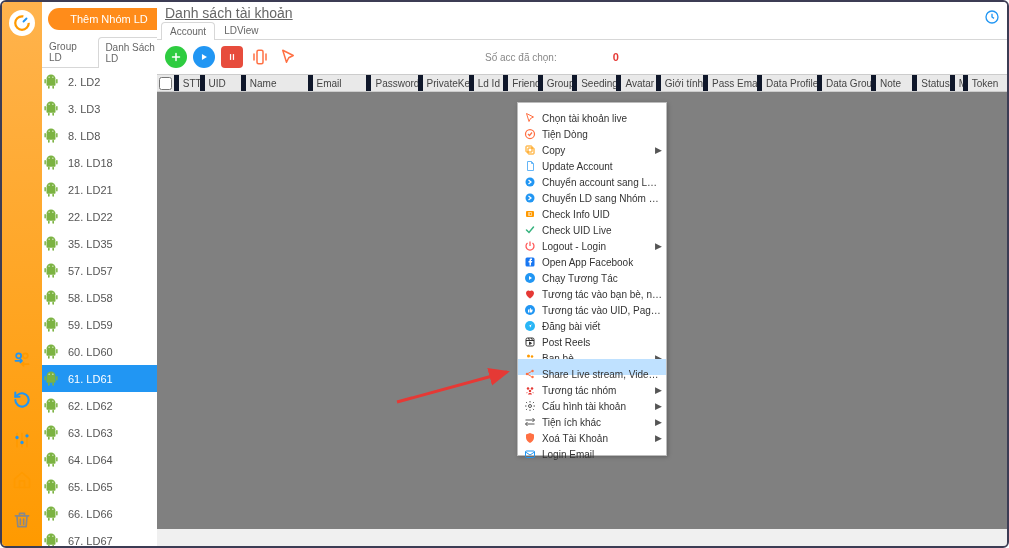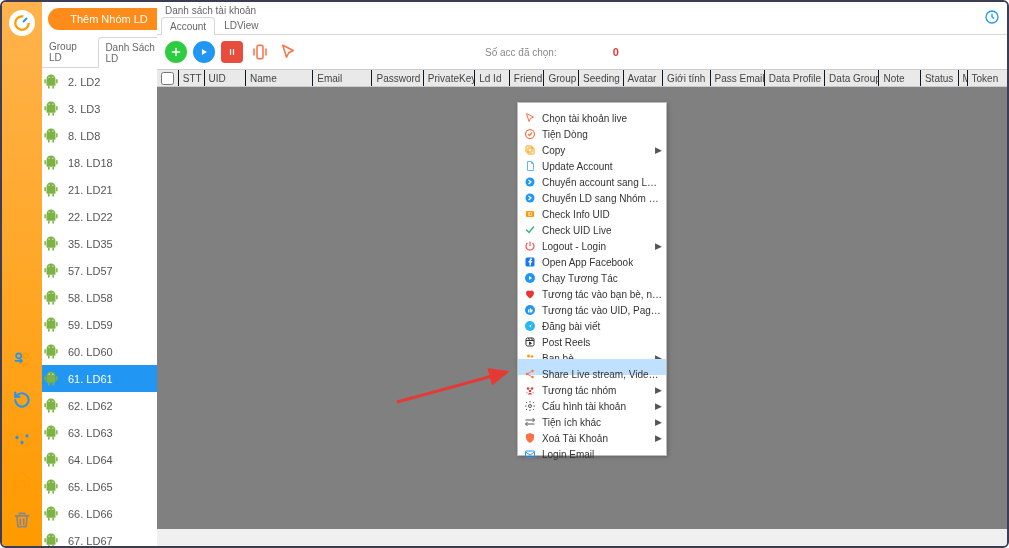"Danh sách tài khoản" .main-title { font-size: 10px -> 14px; text-decoration: none -> underline }
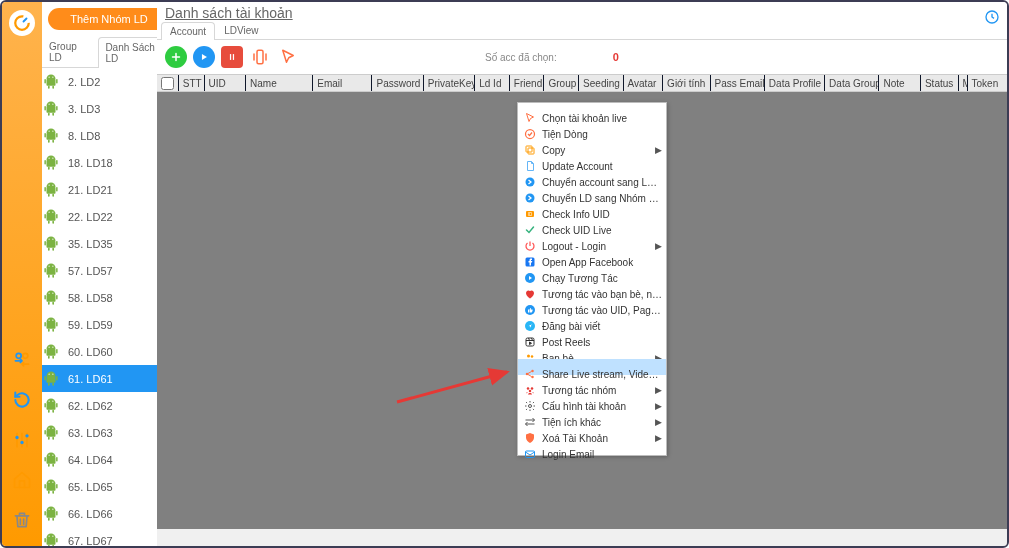"STT" .thead > div { border-right: 1px solid #0f172a -> 5px solid #0f172a }
